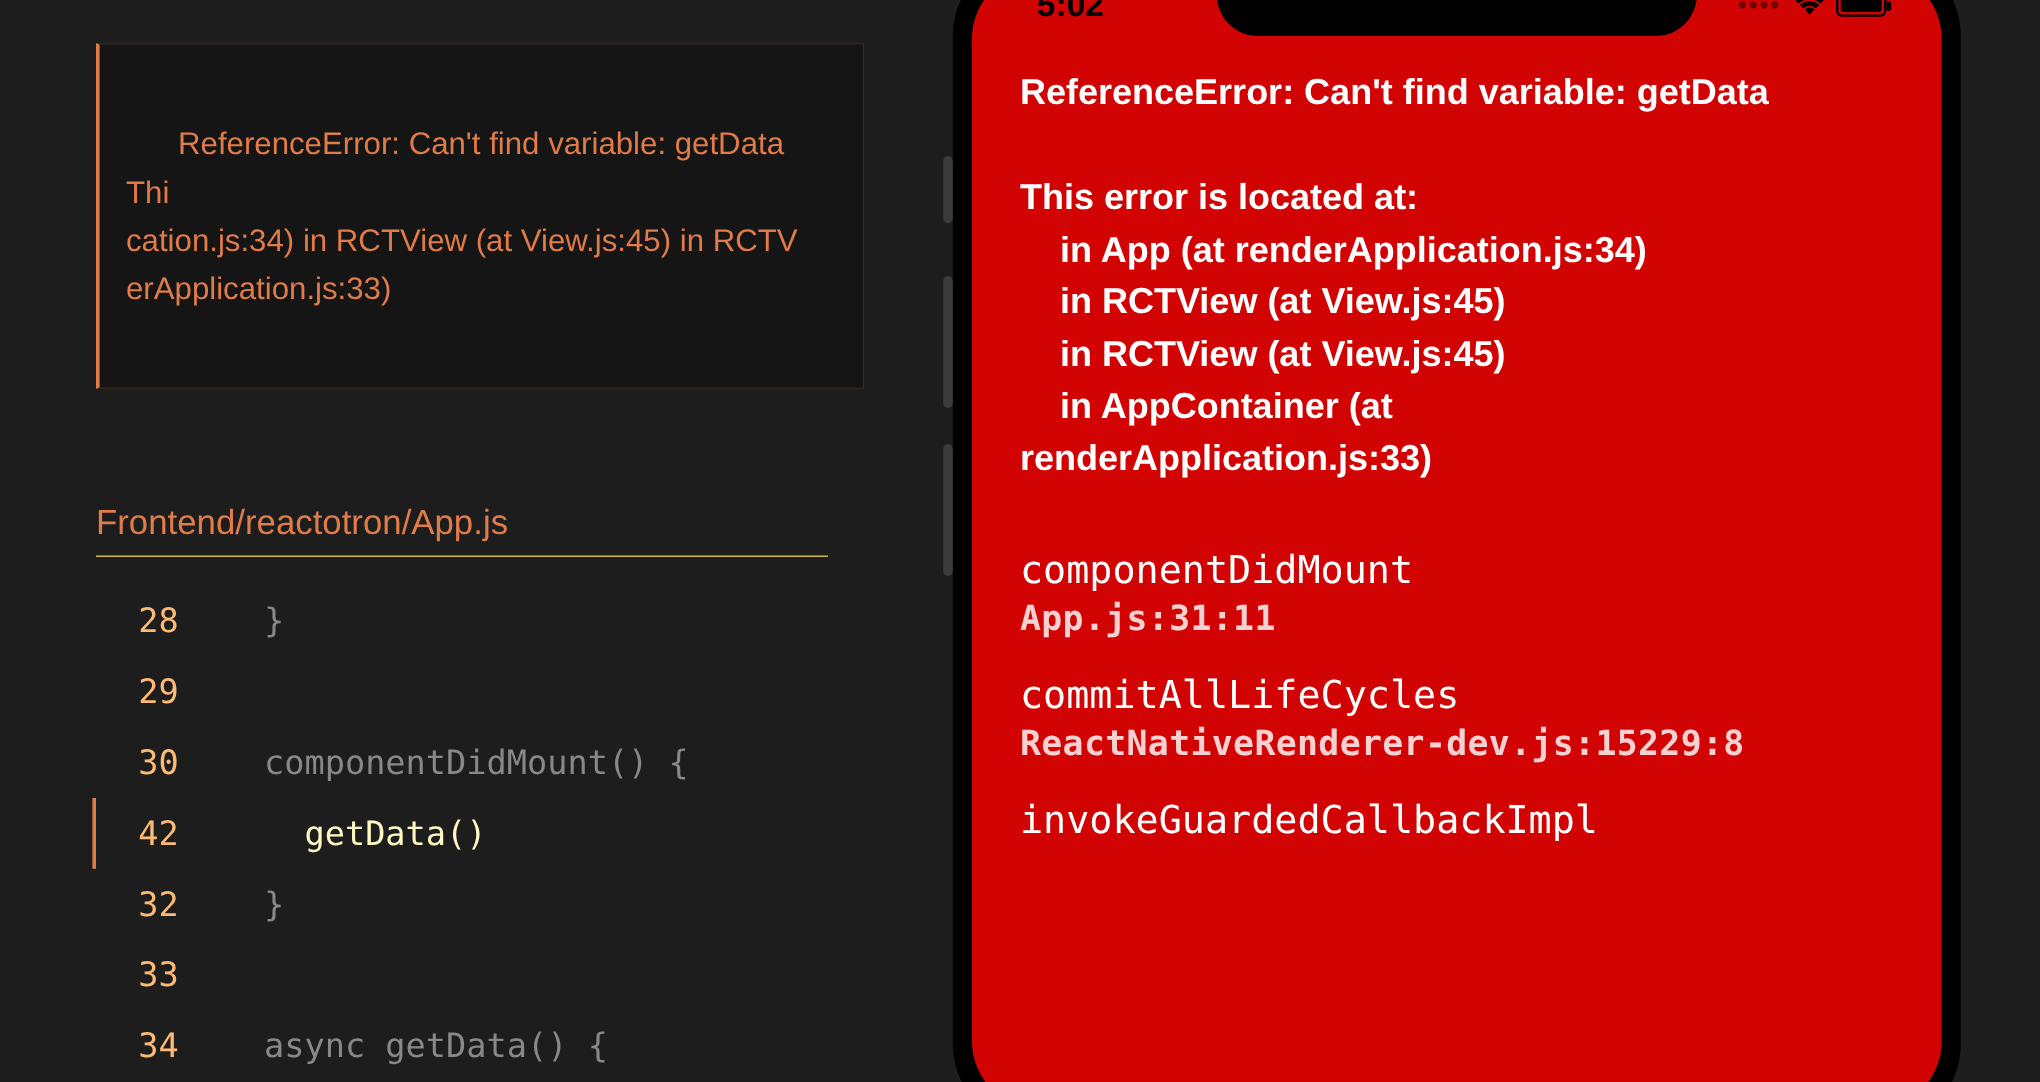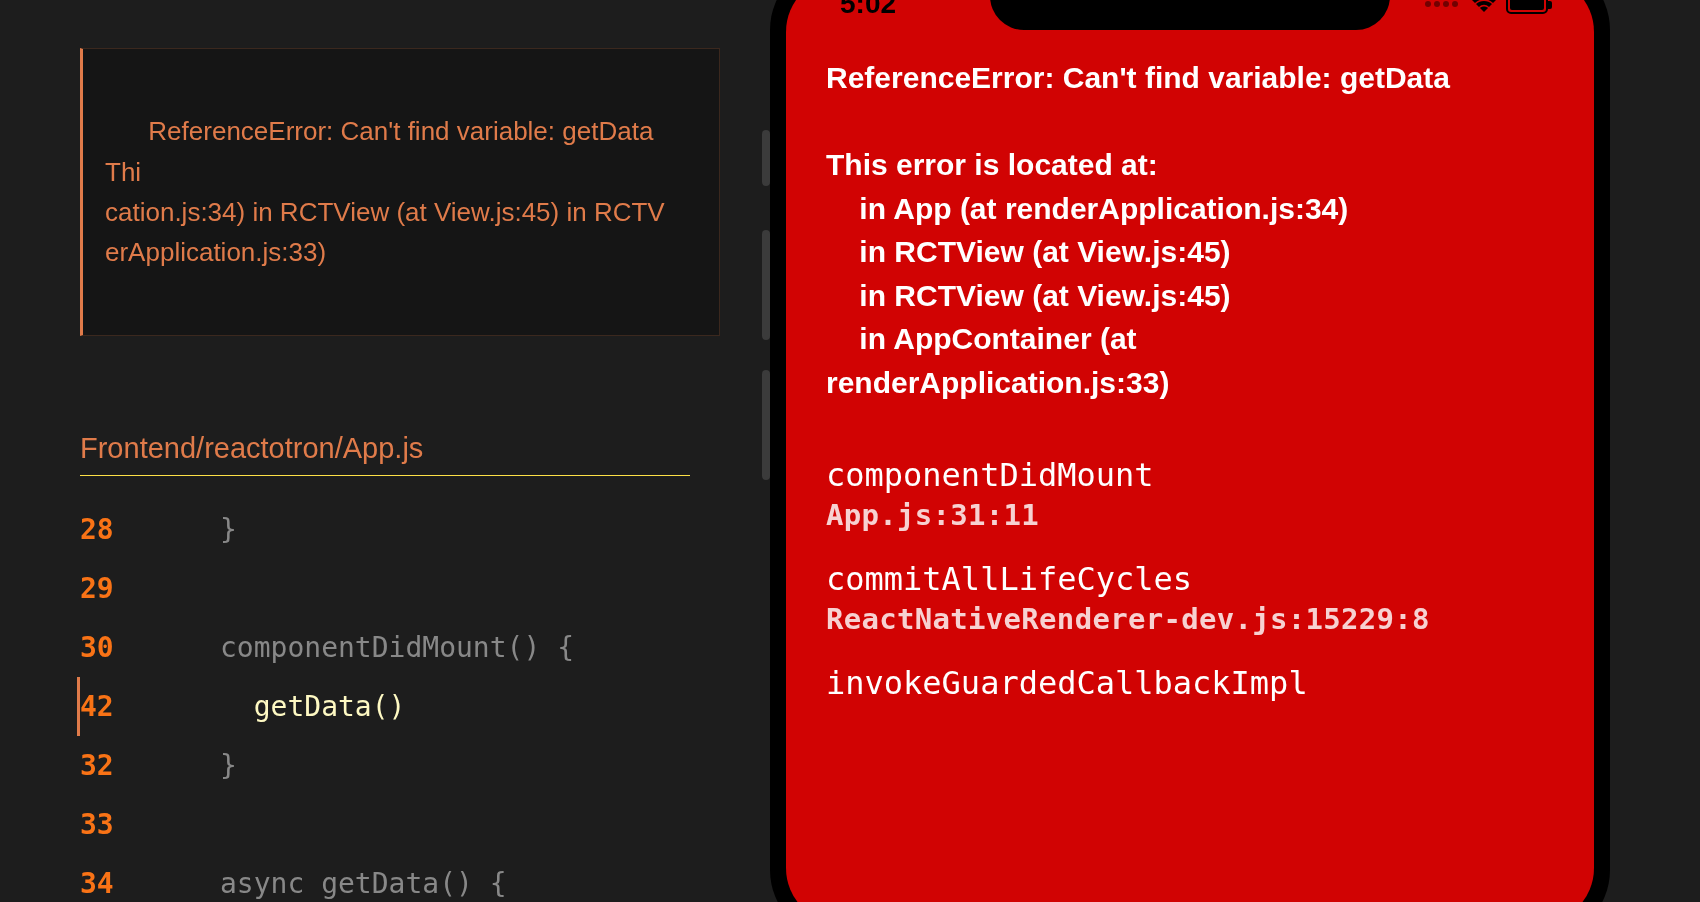"5:02" .phone-wrap { margin-left: none -> 24px }
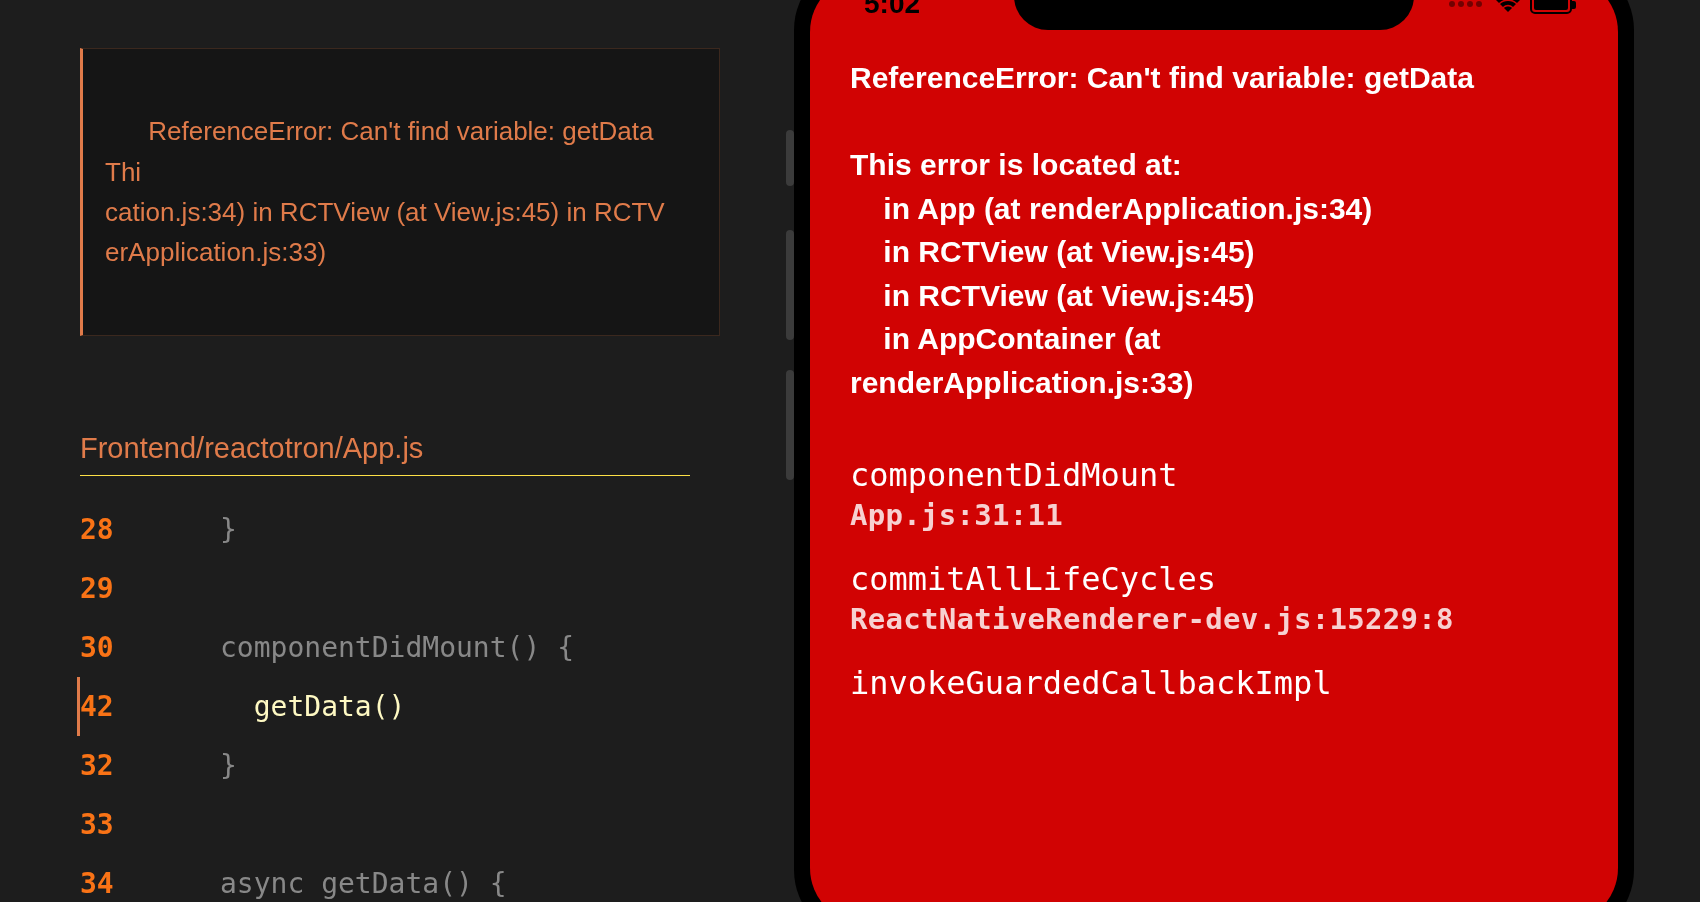"ReferenceError: Can't find variable: getData Thi" .left { padding: 48px 0 0 80px -> 36px 0 0 80px }
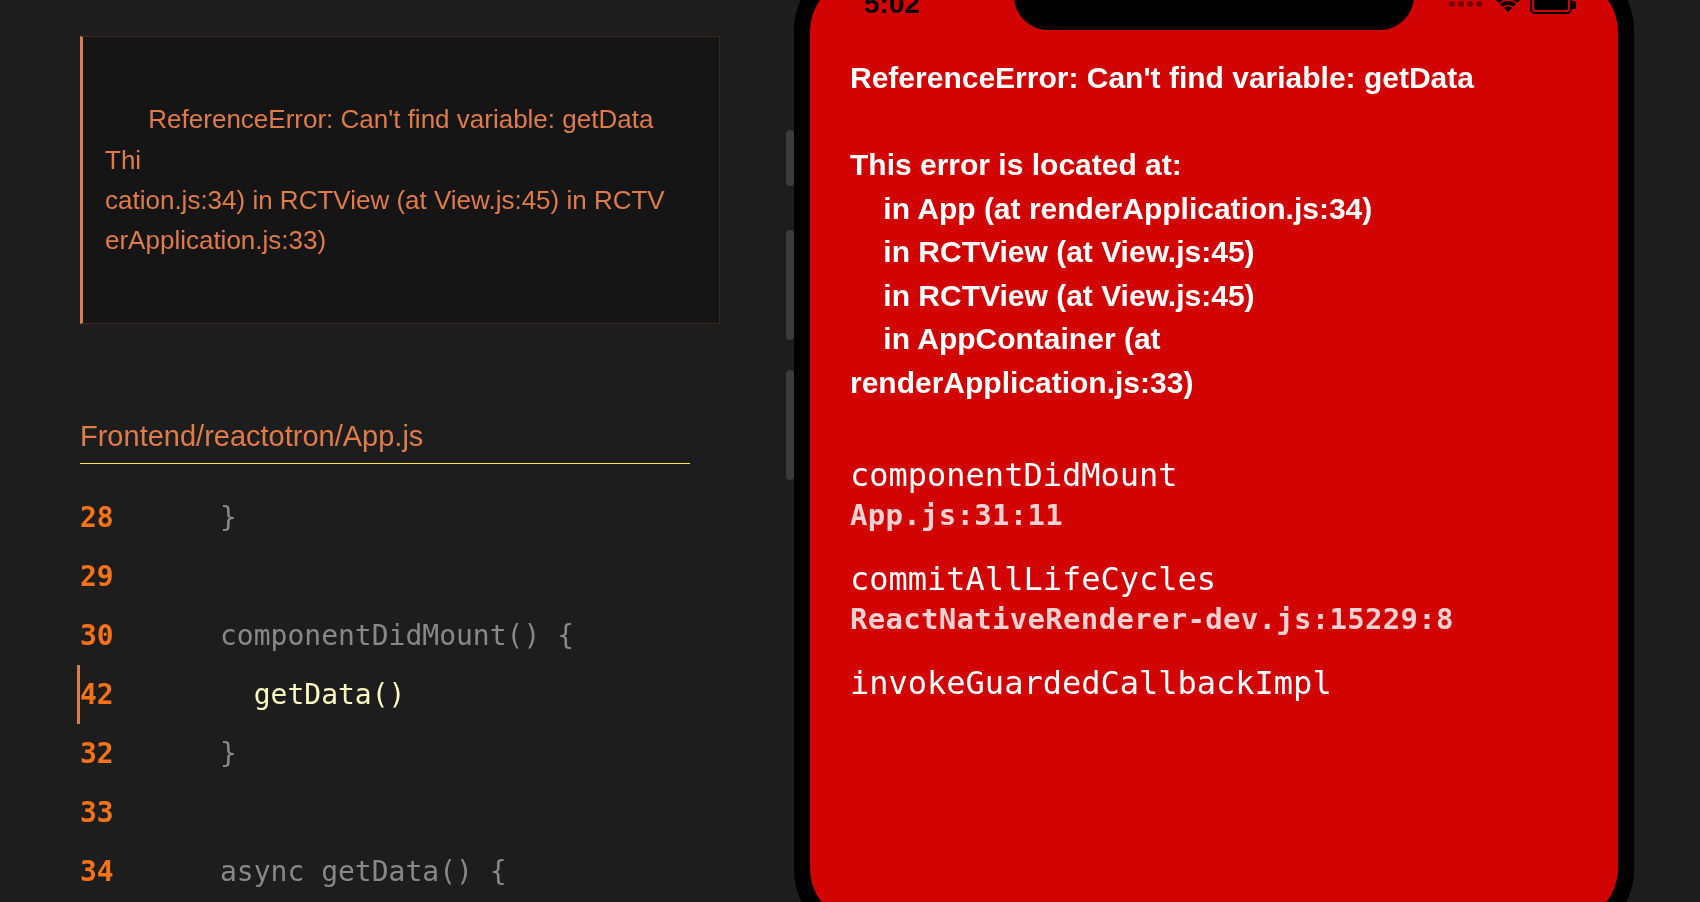"28" .gutter { color: #f97316 -> #fdba74; font-weight: bold -> none; text-align: left -> center }
